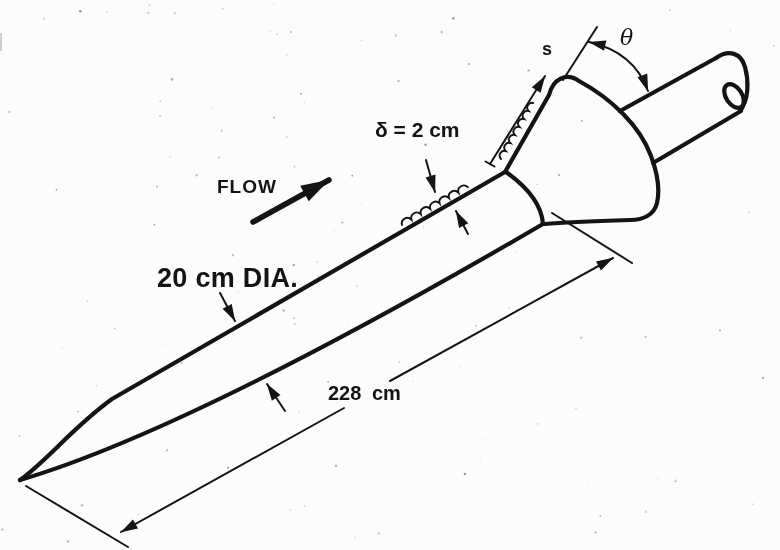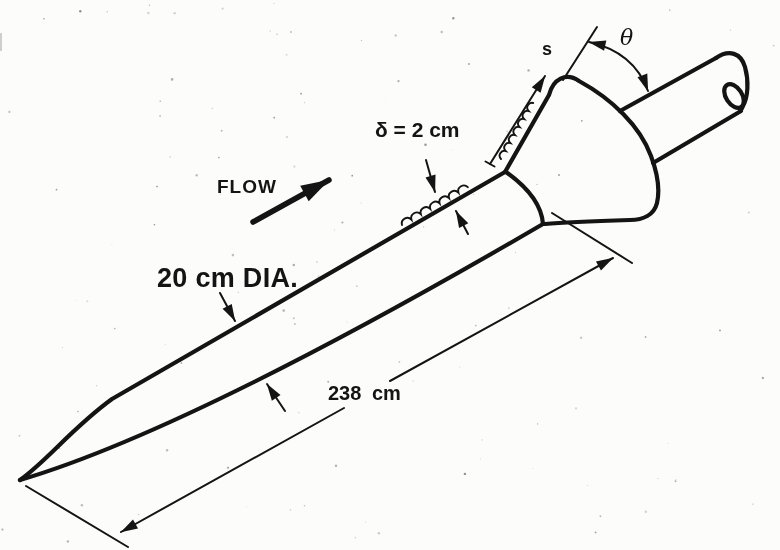"238 cm" div.lbl { text: 238 -> 228 }
